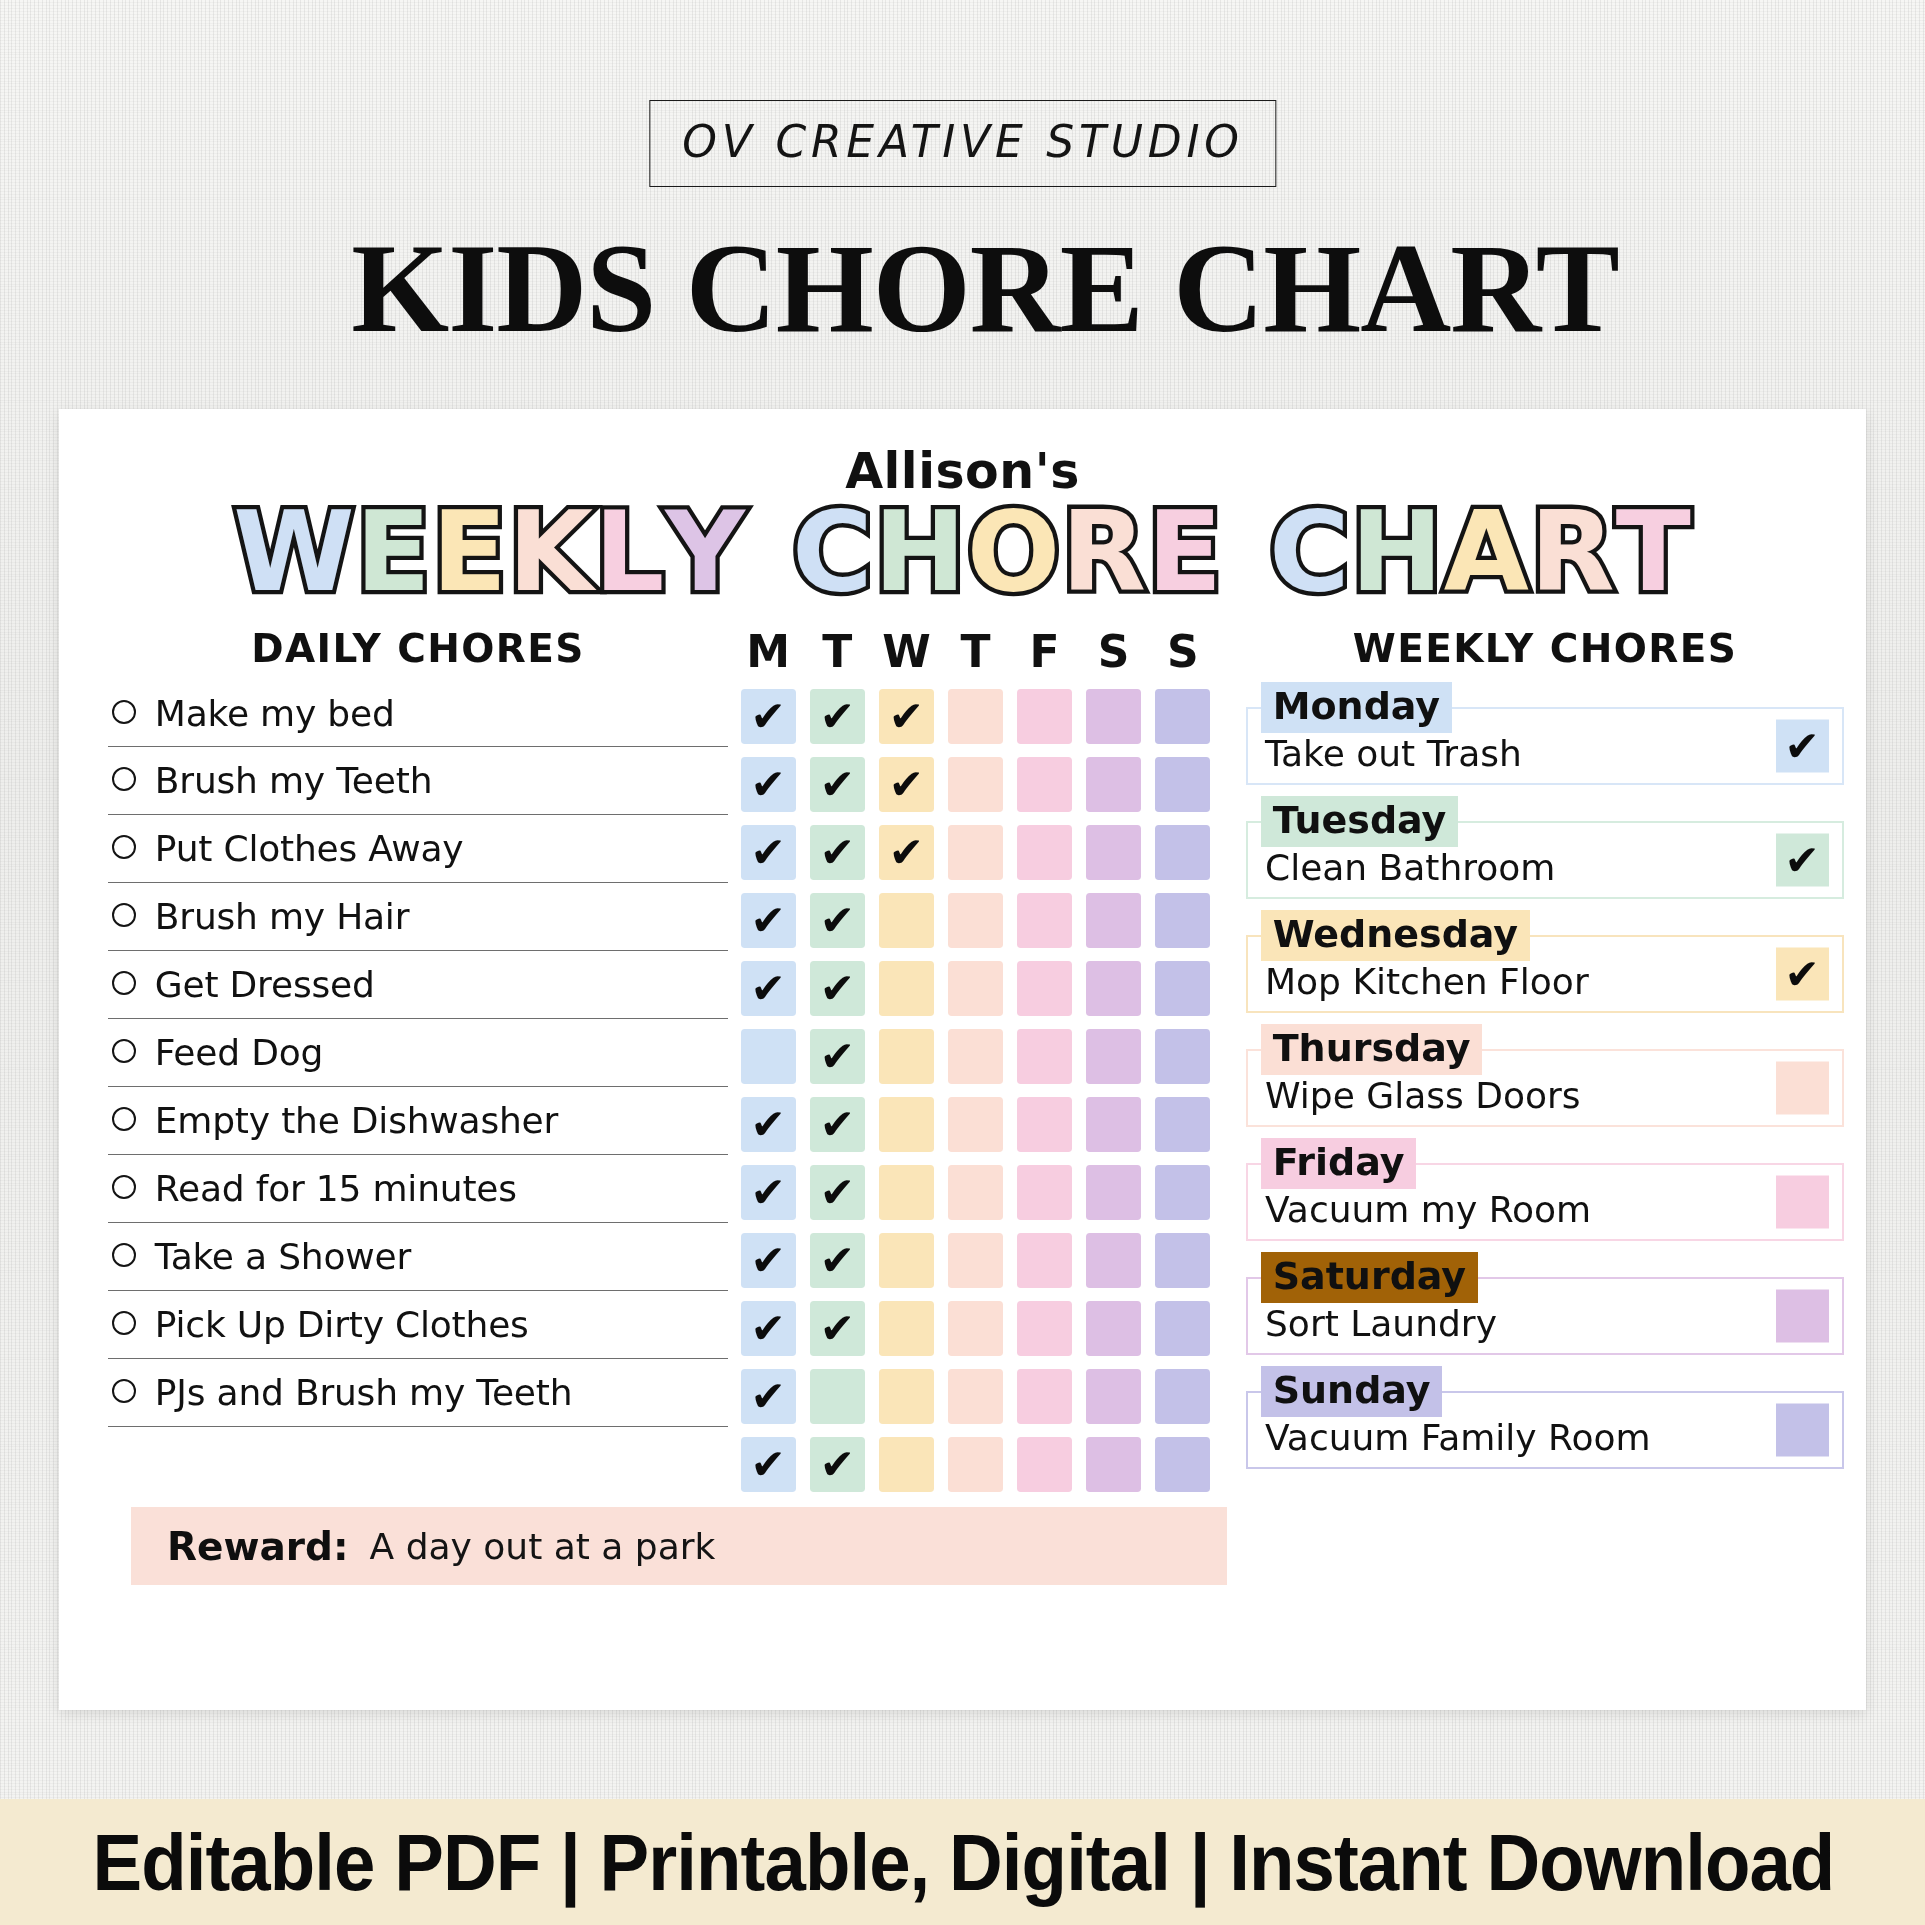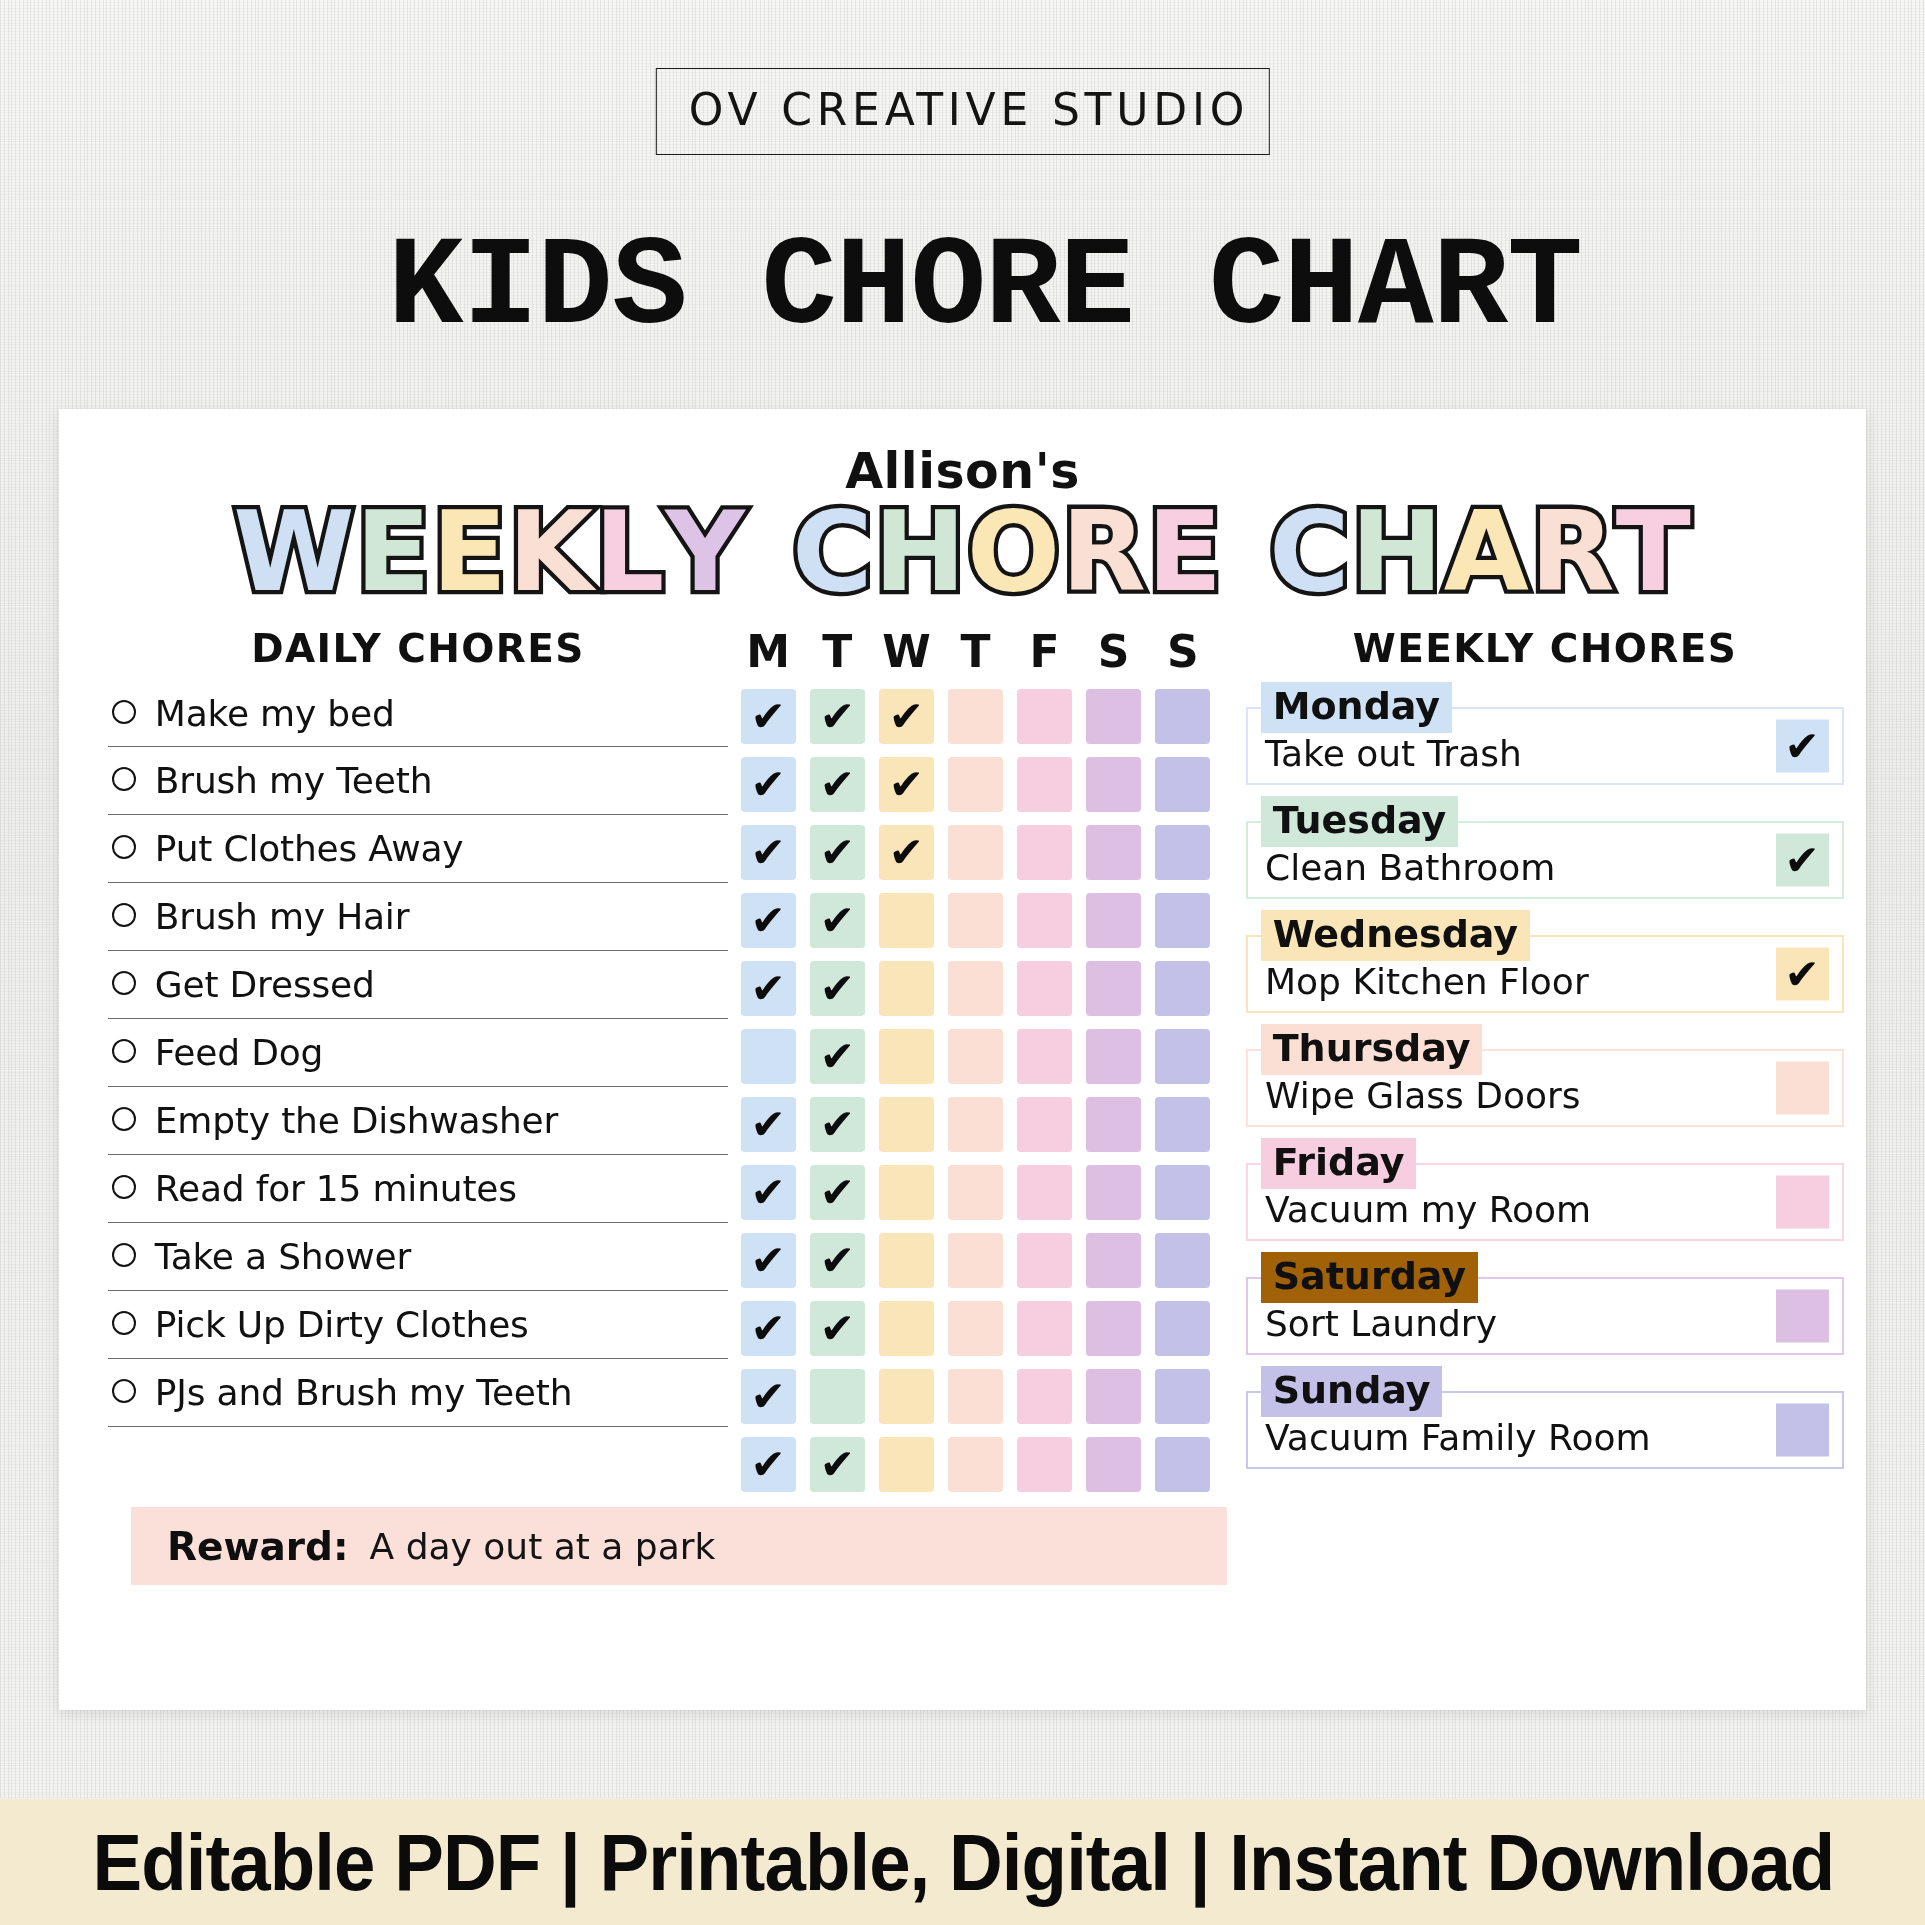"OV CREATIVE STUDIO" #brand-plate { font-style: none -> italic; padding: 15px 20px 19px 32px -> 15px 32px 19px 32px; top: 68px -> 100px }
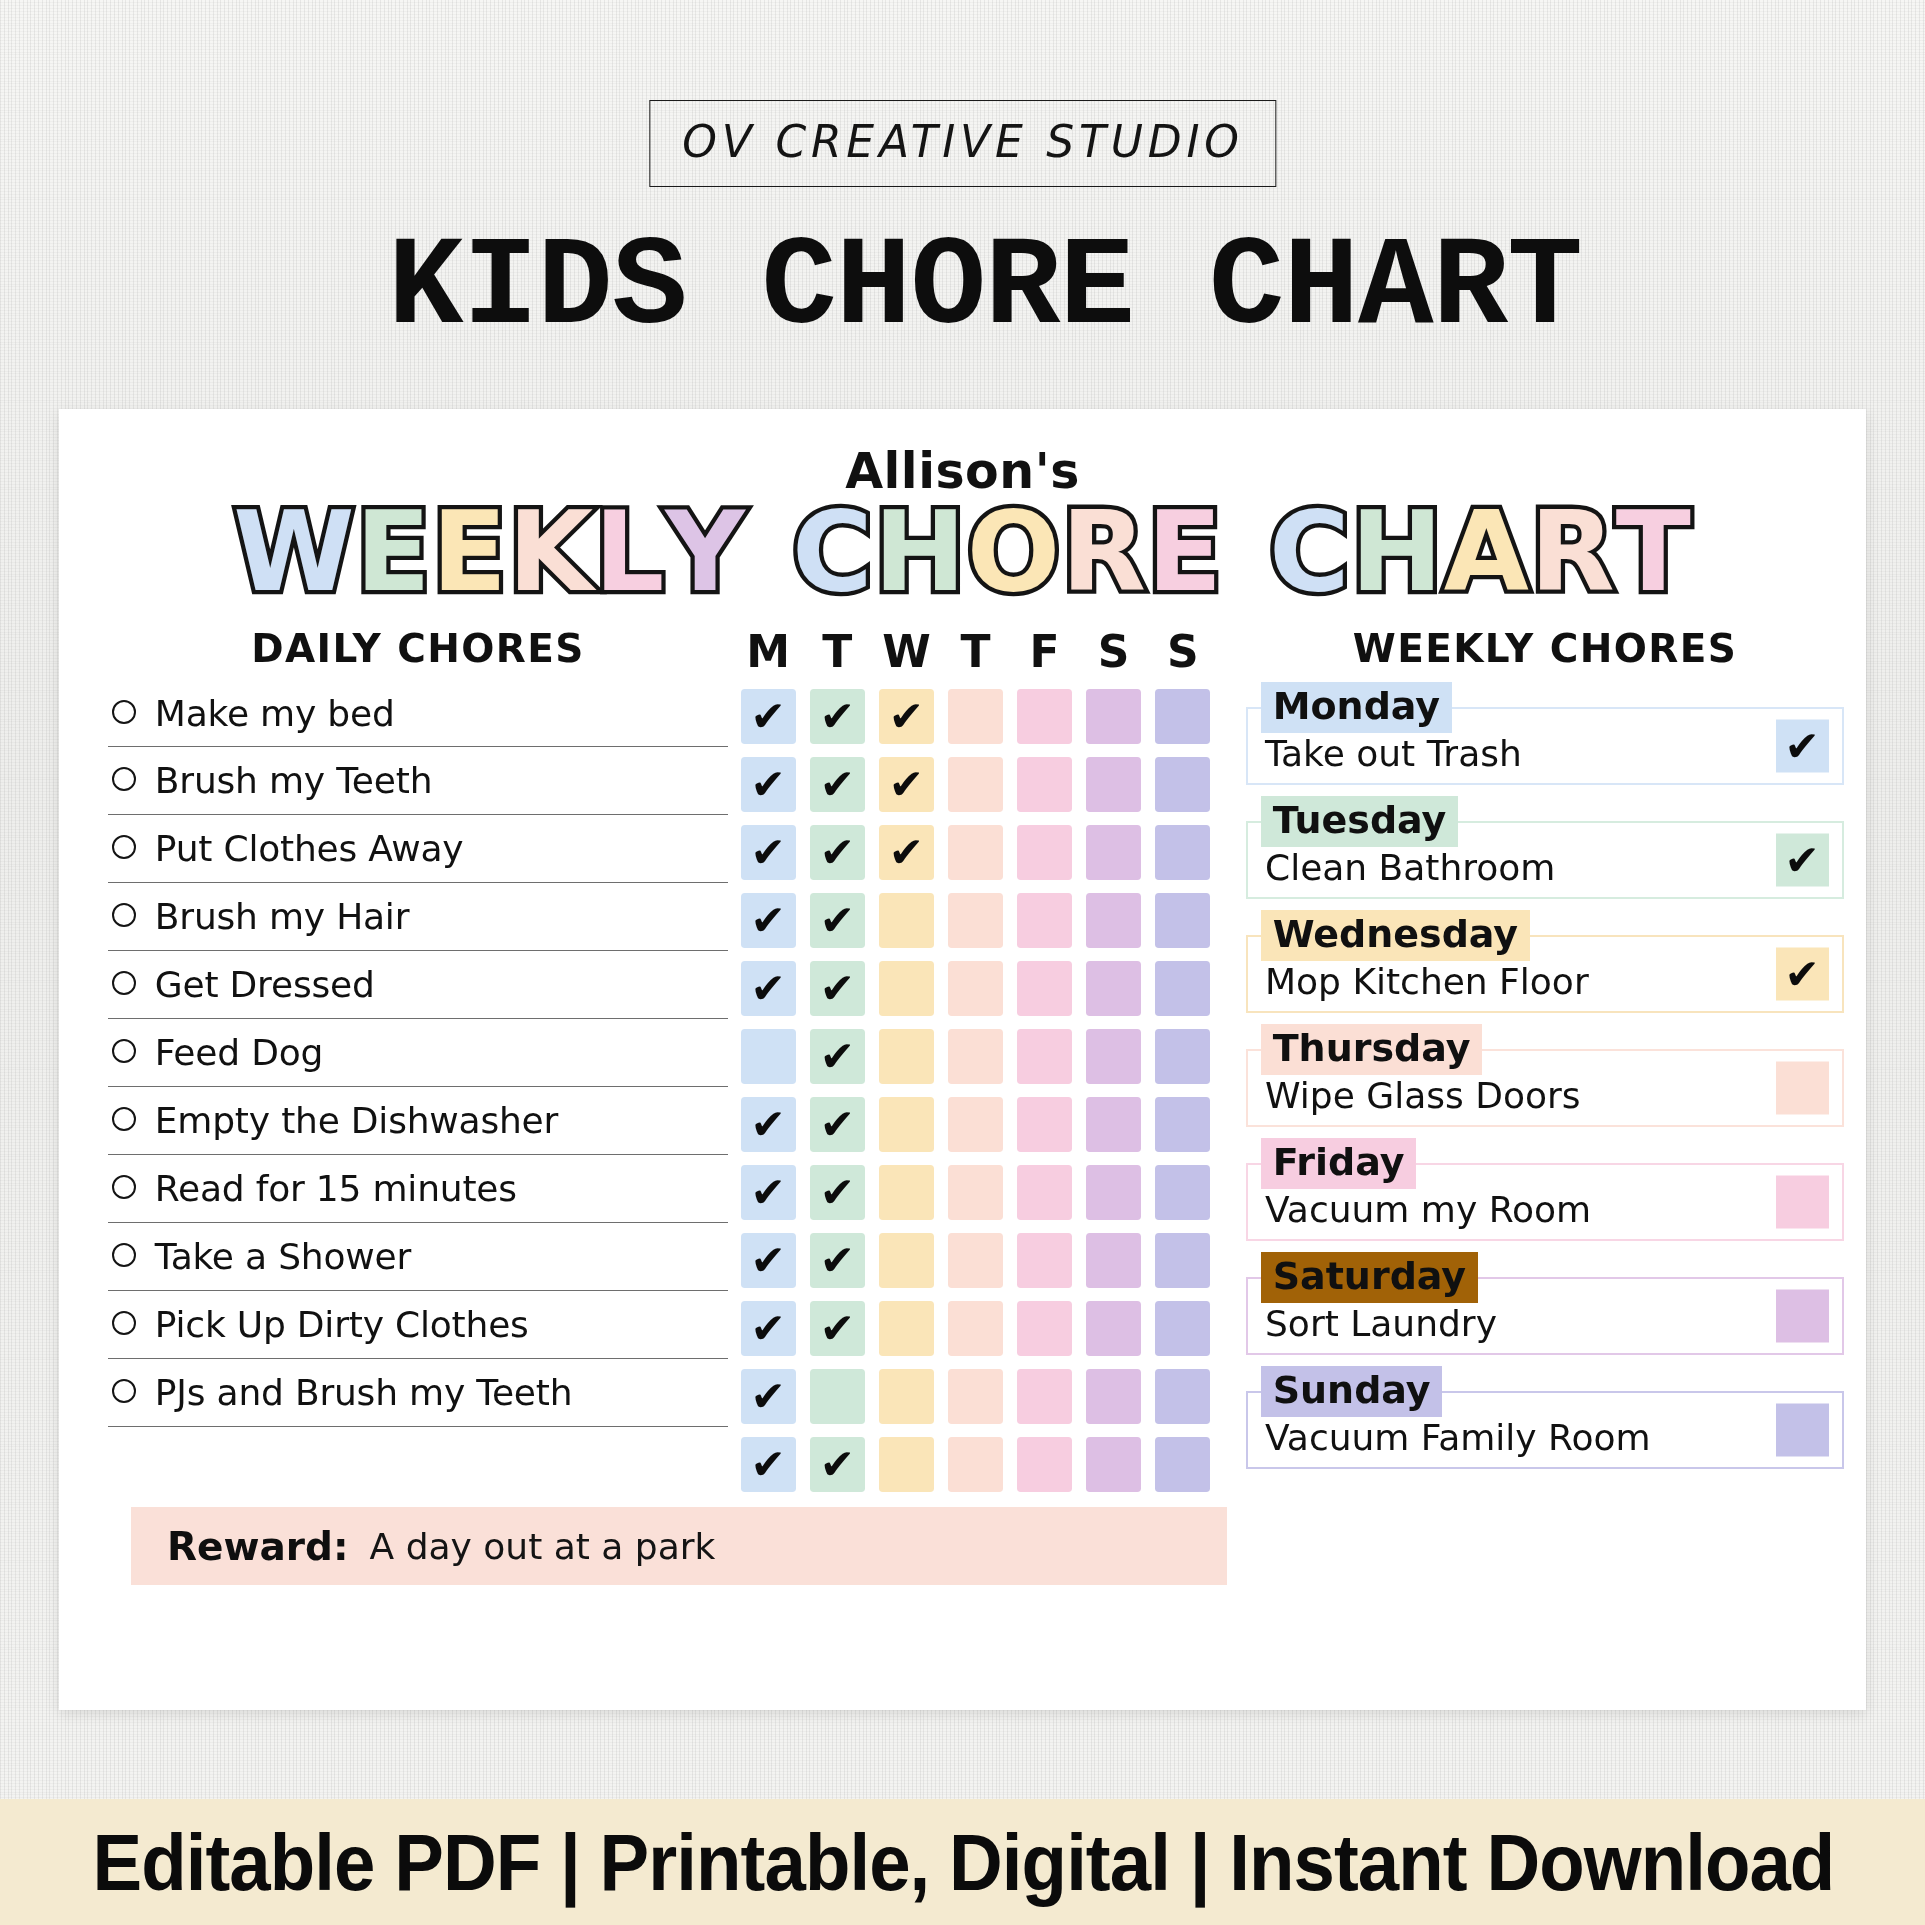"KIDS CHORE CHART" #headline { font-family: Liberation Mono, monospace -> Liberation Serif, serif }
